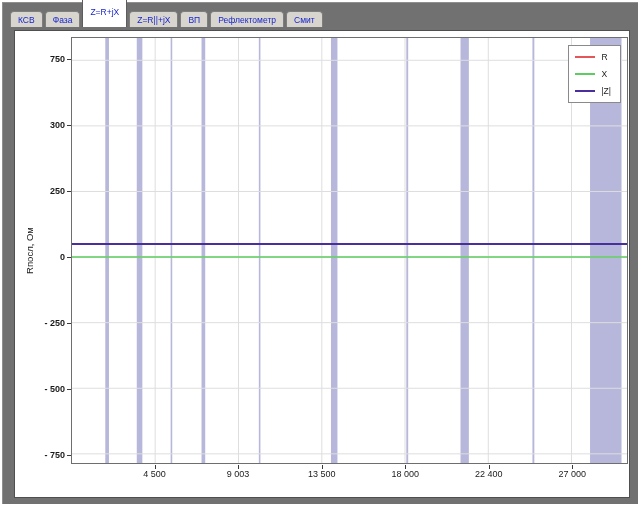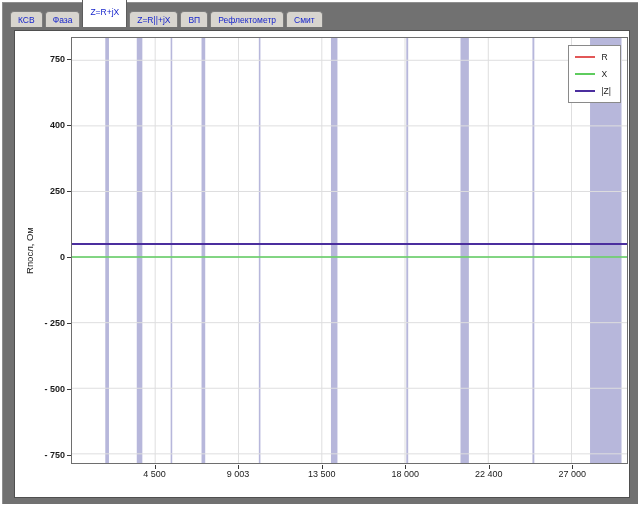"400" div.ytick { text: 400 -> 300 }
